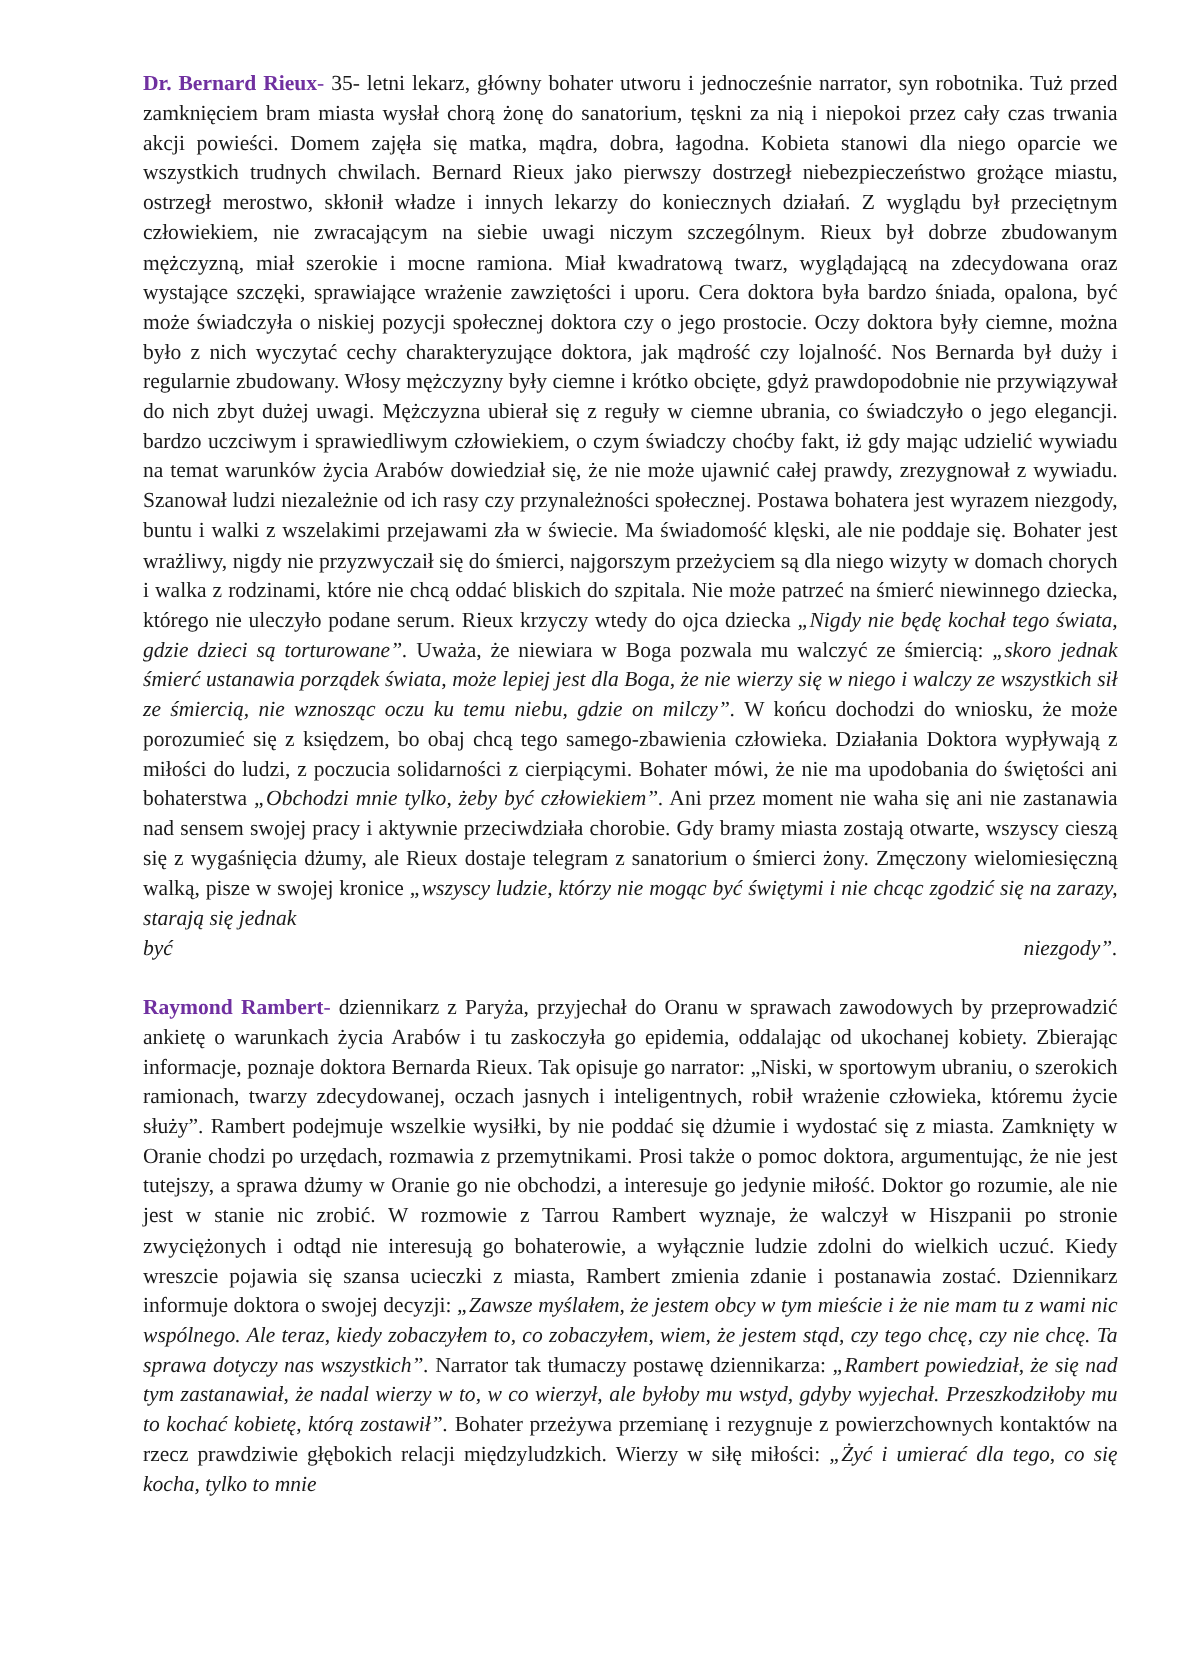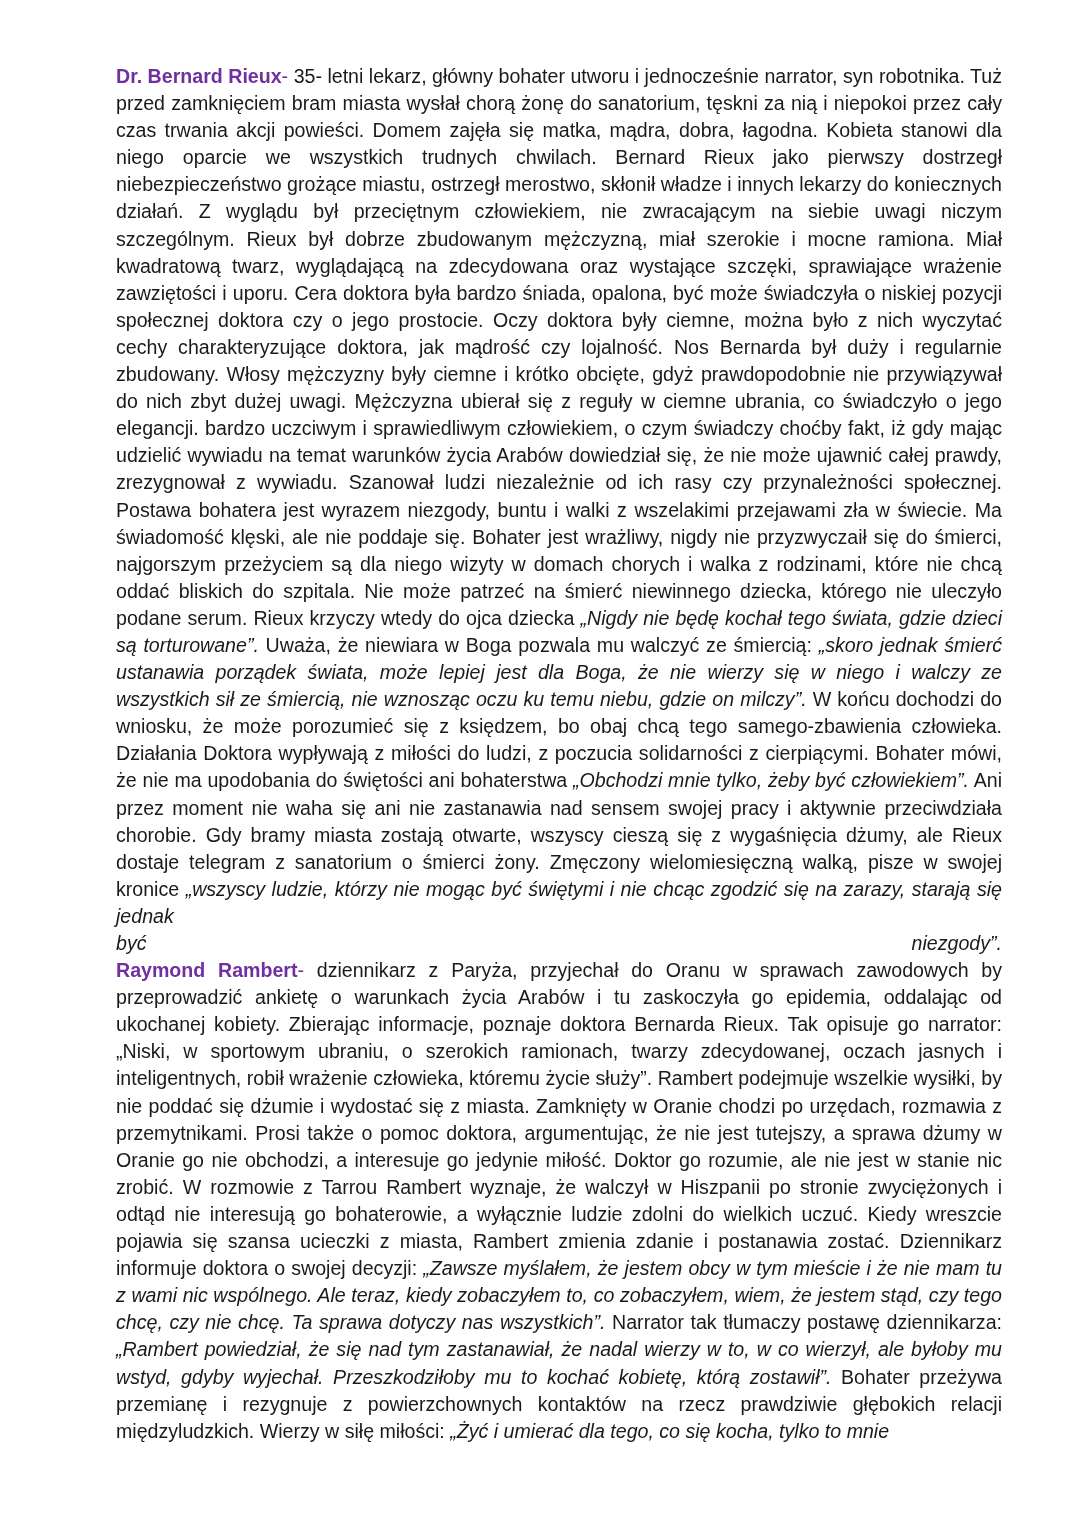"Dr. Bernard Rieux- 35- letni" .content { font-family: Liberation Sans, sans-serif -> Liberation Serif, serif; left: 116px -> 130px }
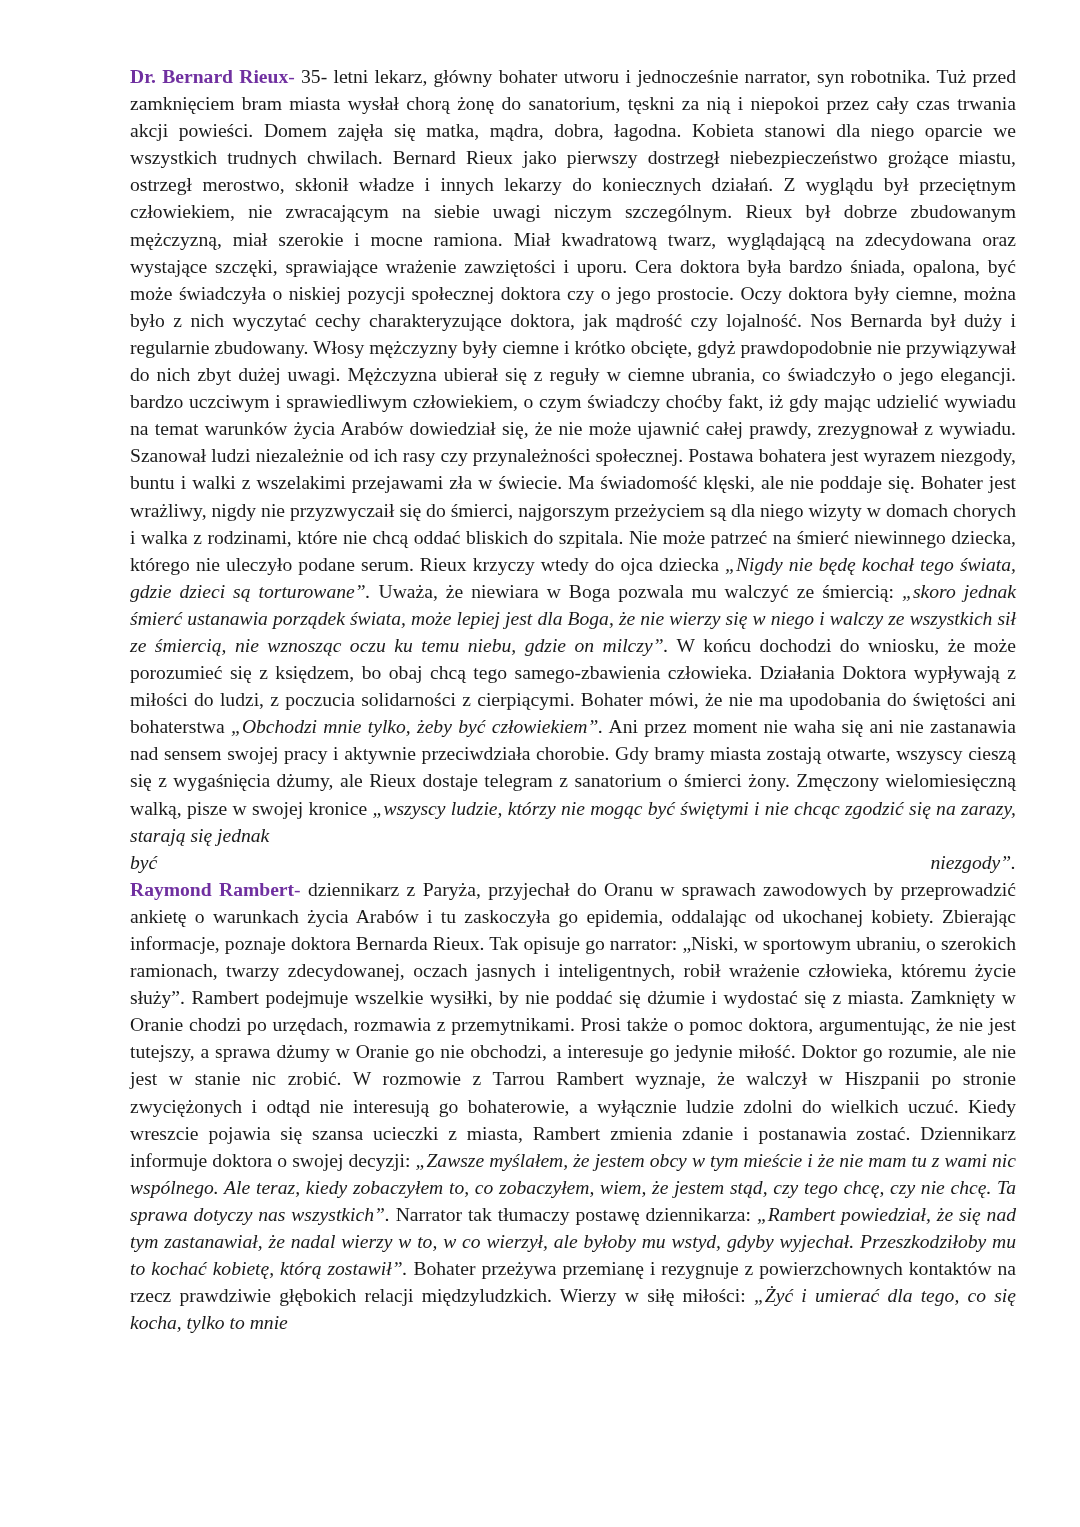"Raymond Rambert- dziennikarz z Paryża," p.para { margin-top: none -> 27px }
